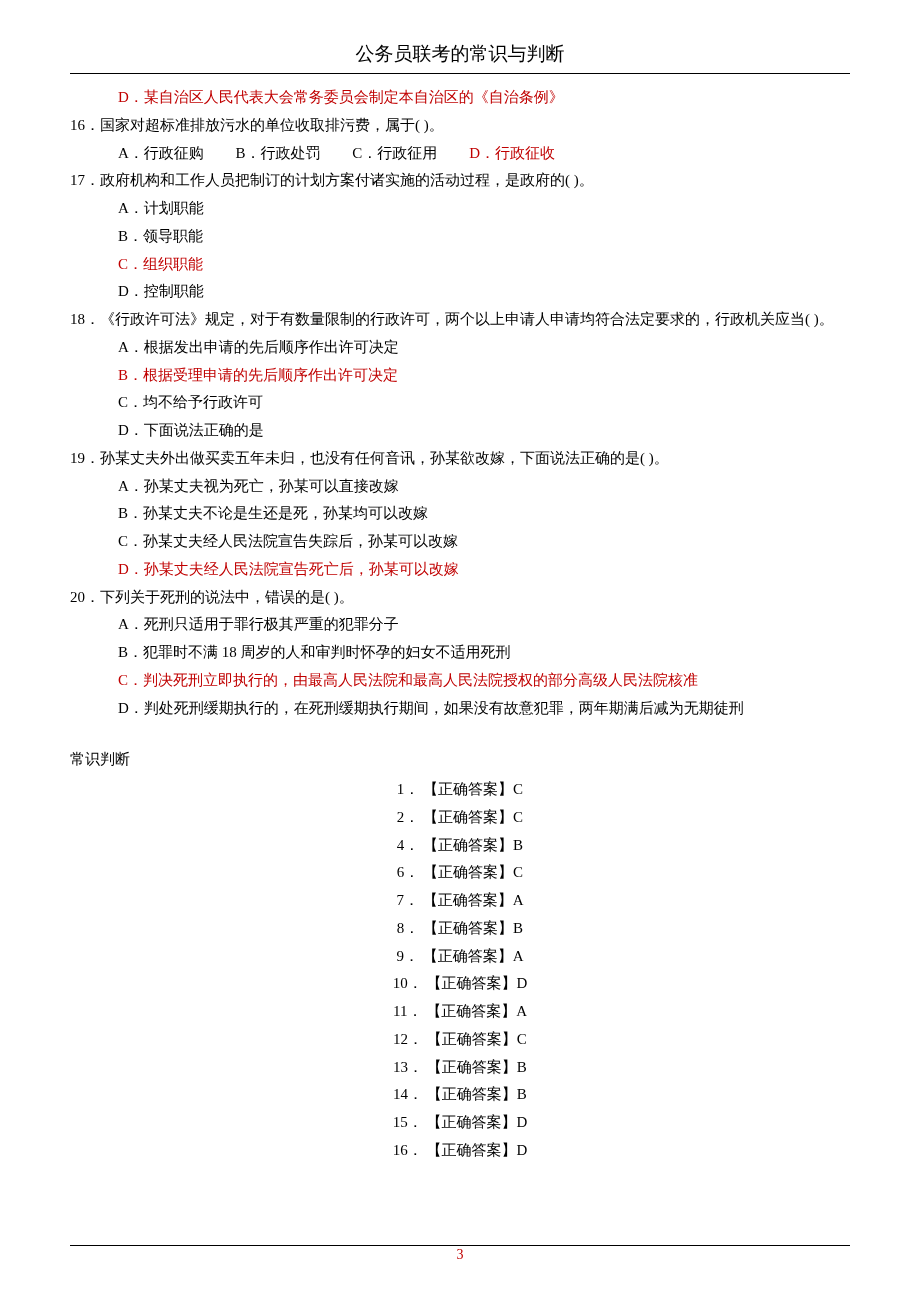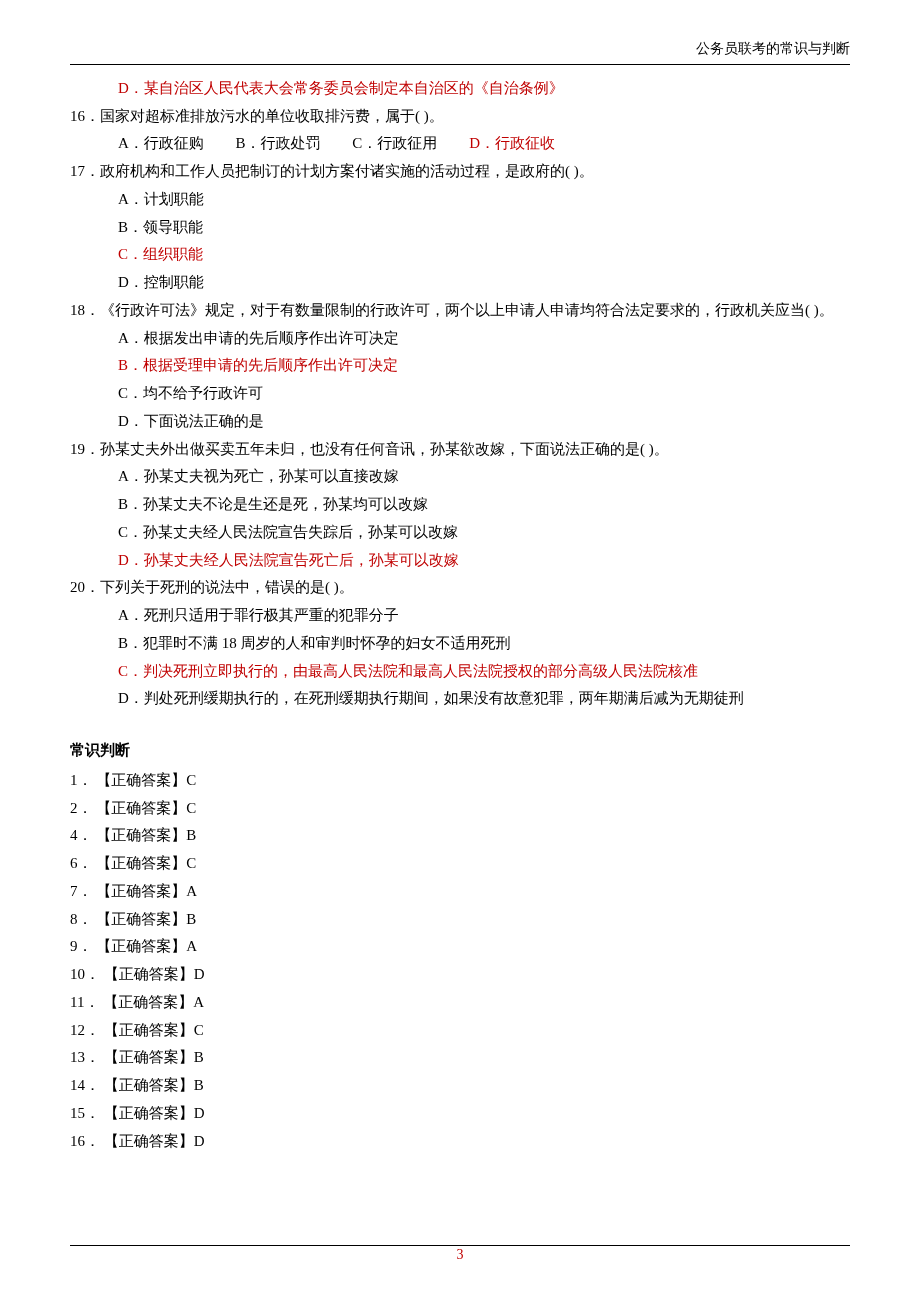"公务员联考的常识与判断" .header-title { font-size: 14px -> 19px; text-align: right -> center }
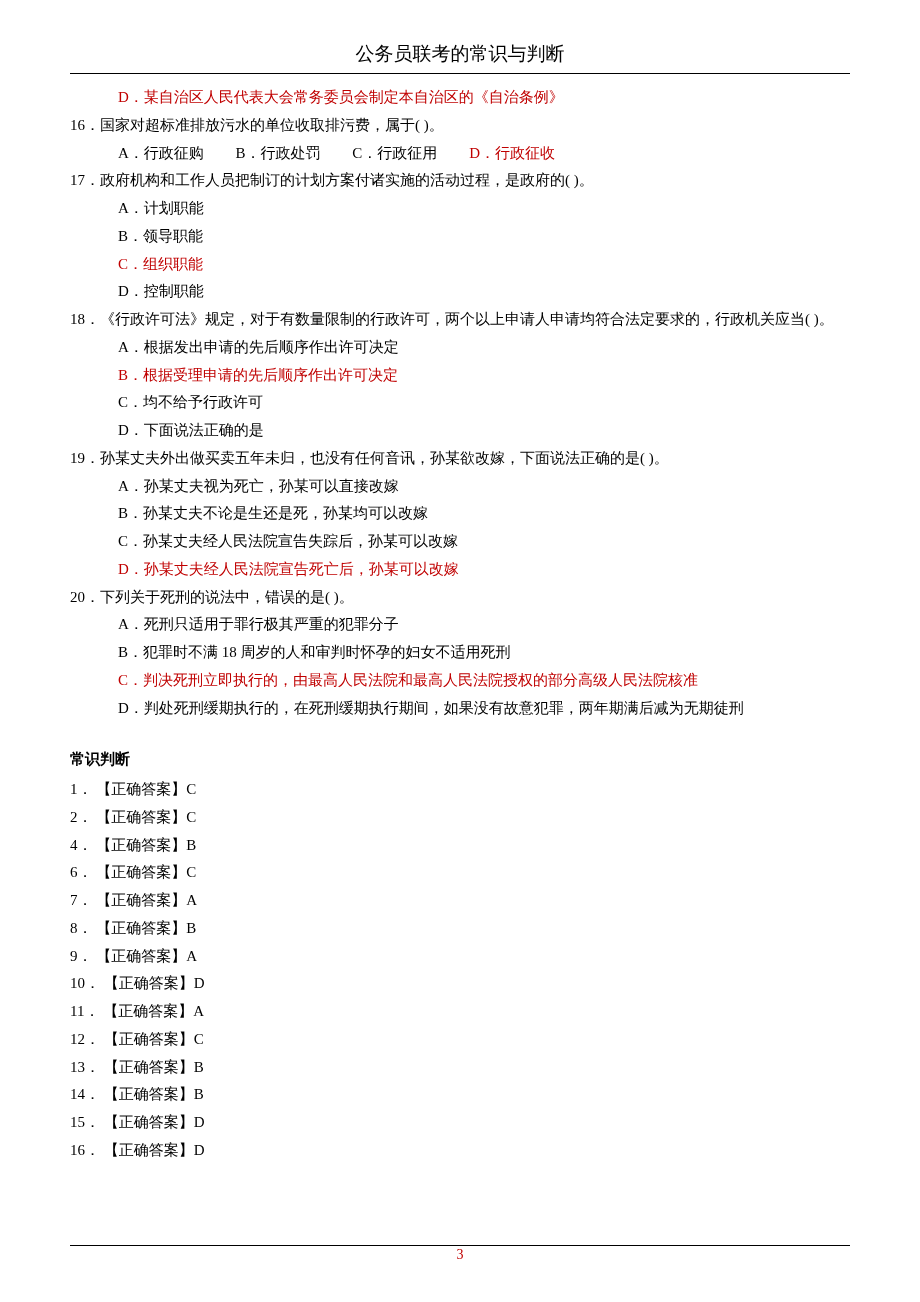"常识判断" .answers-title { font-weight: bold -> normal }
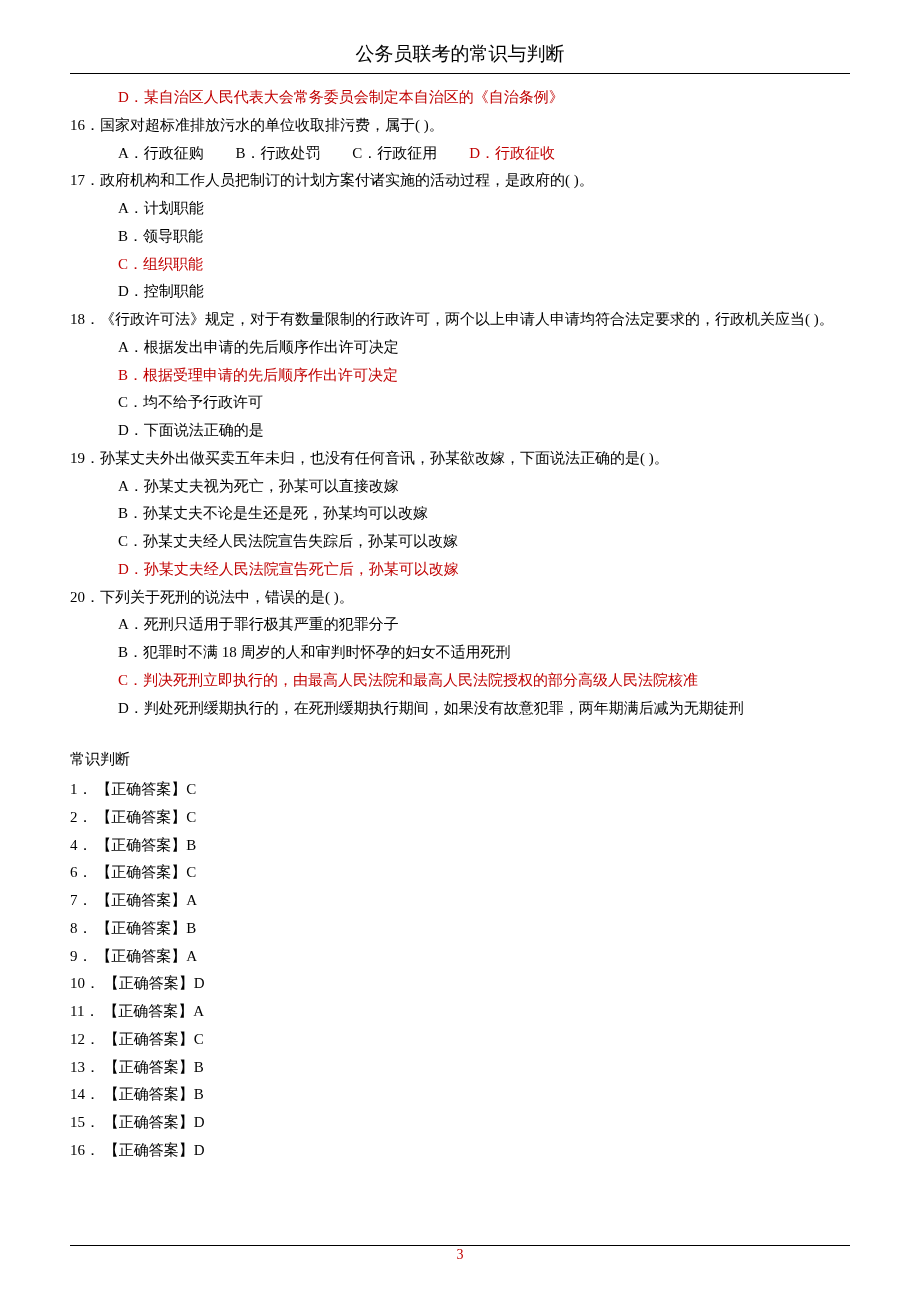"1． 【正确答案】C" .answer-line { text-align: none -> center }
